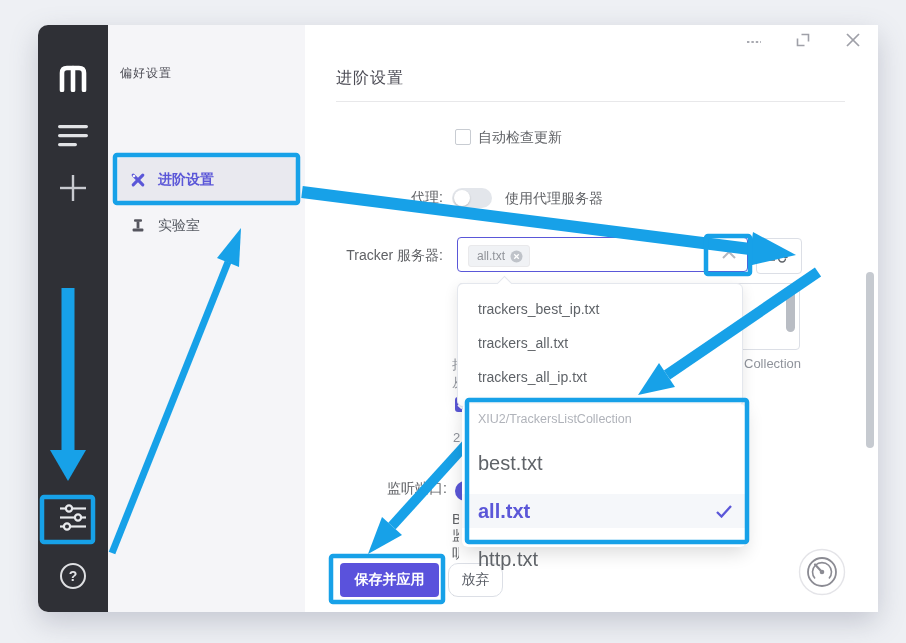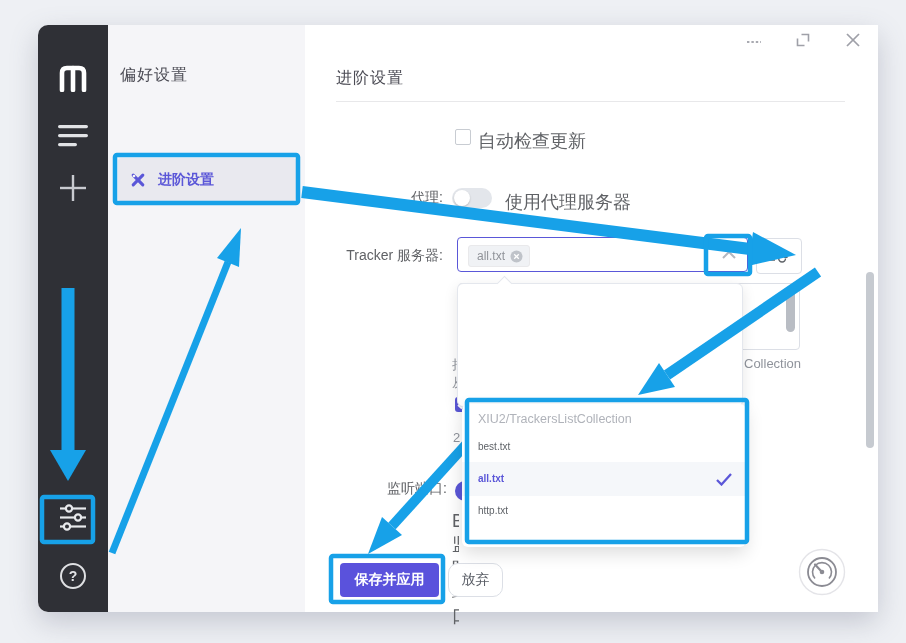"偏好设置" .pref-title { font-size: 16px -> 12px }
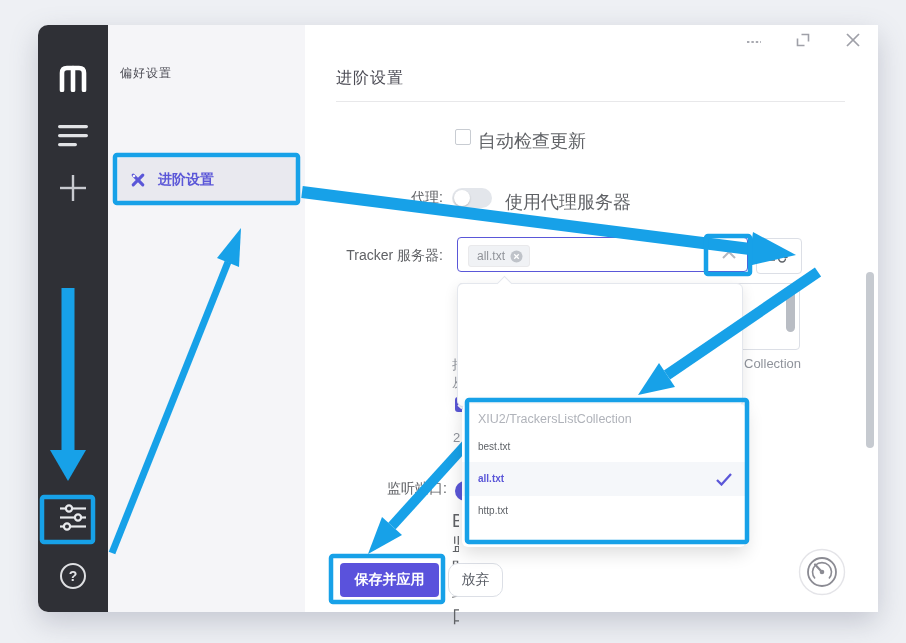"自动检查更新" .opt-label { font-size: 18px -> 14px }
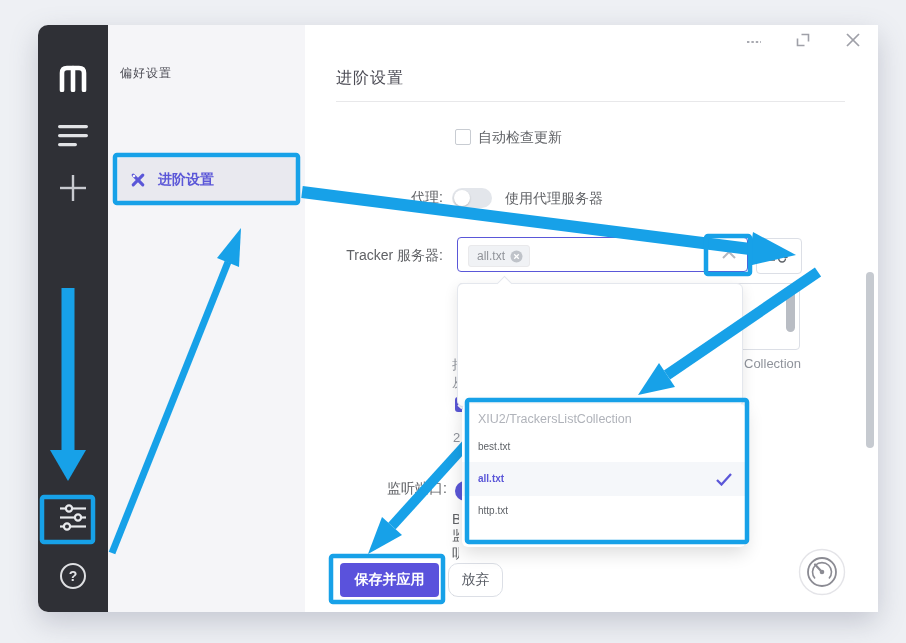"实验室" div.menu-item { html: none -> <div> <span> <svg> <rect></rect> <rect></rect> <rect></rect> </svg> </span> <span>实验室</span> </div> }
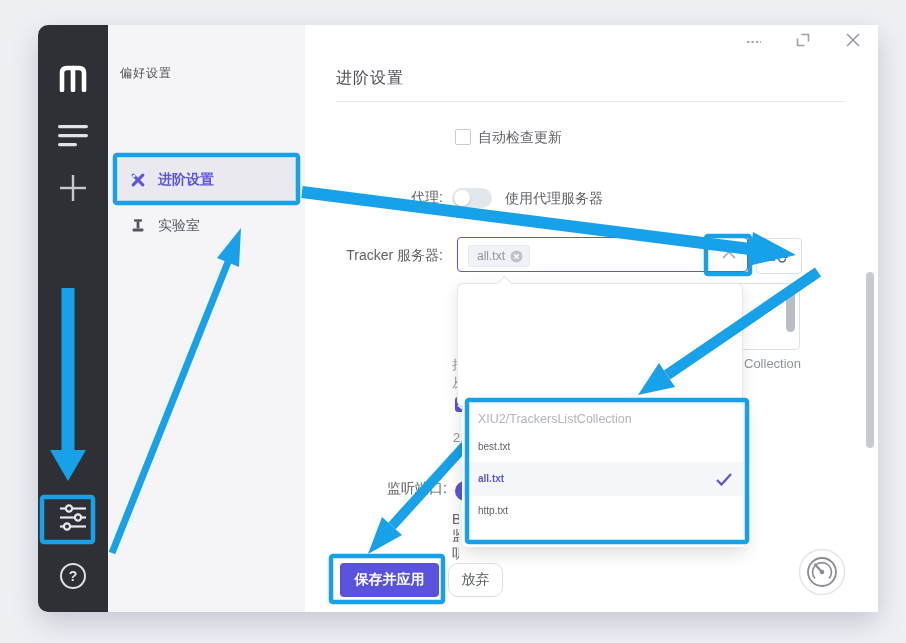"trackers_best_ip.txt" div { html: none -> <div> <div>trackers_best_ip.txt</div> <div>trackers_all.txt</div> <div>trackers_all_ip.txt</div> </div> }
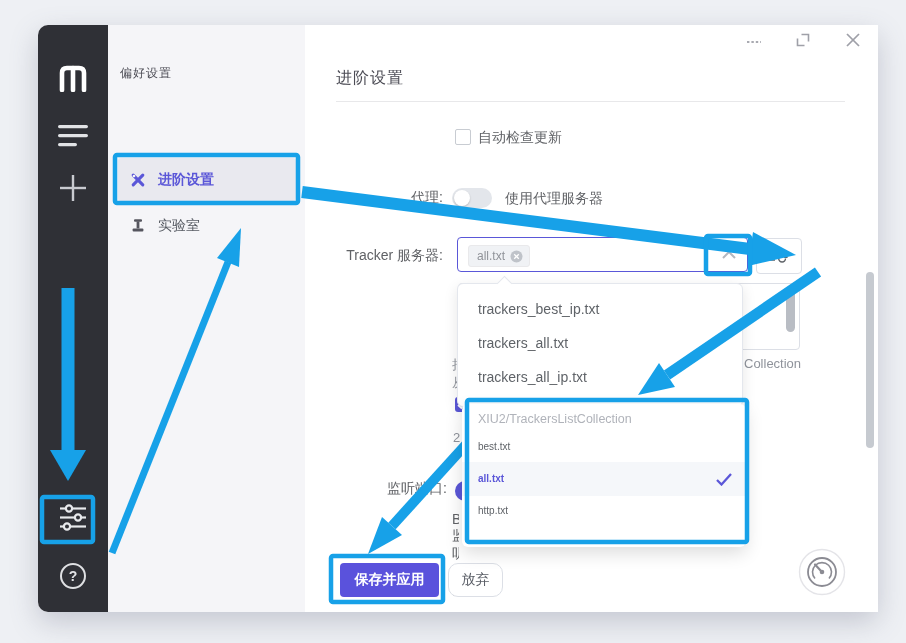"best.txt" .dd-item2 { font-size: 10px -> 20px; margin-top: none -> 16px }
